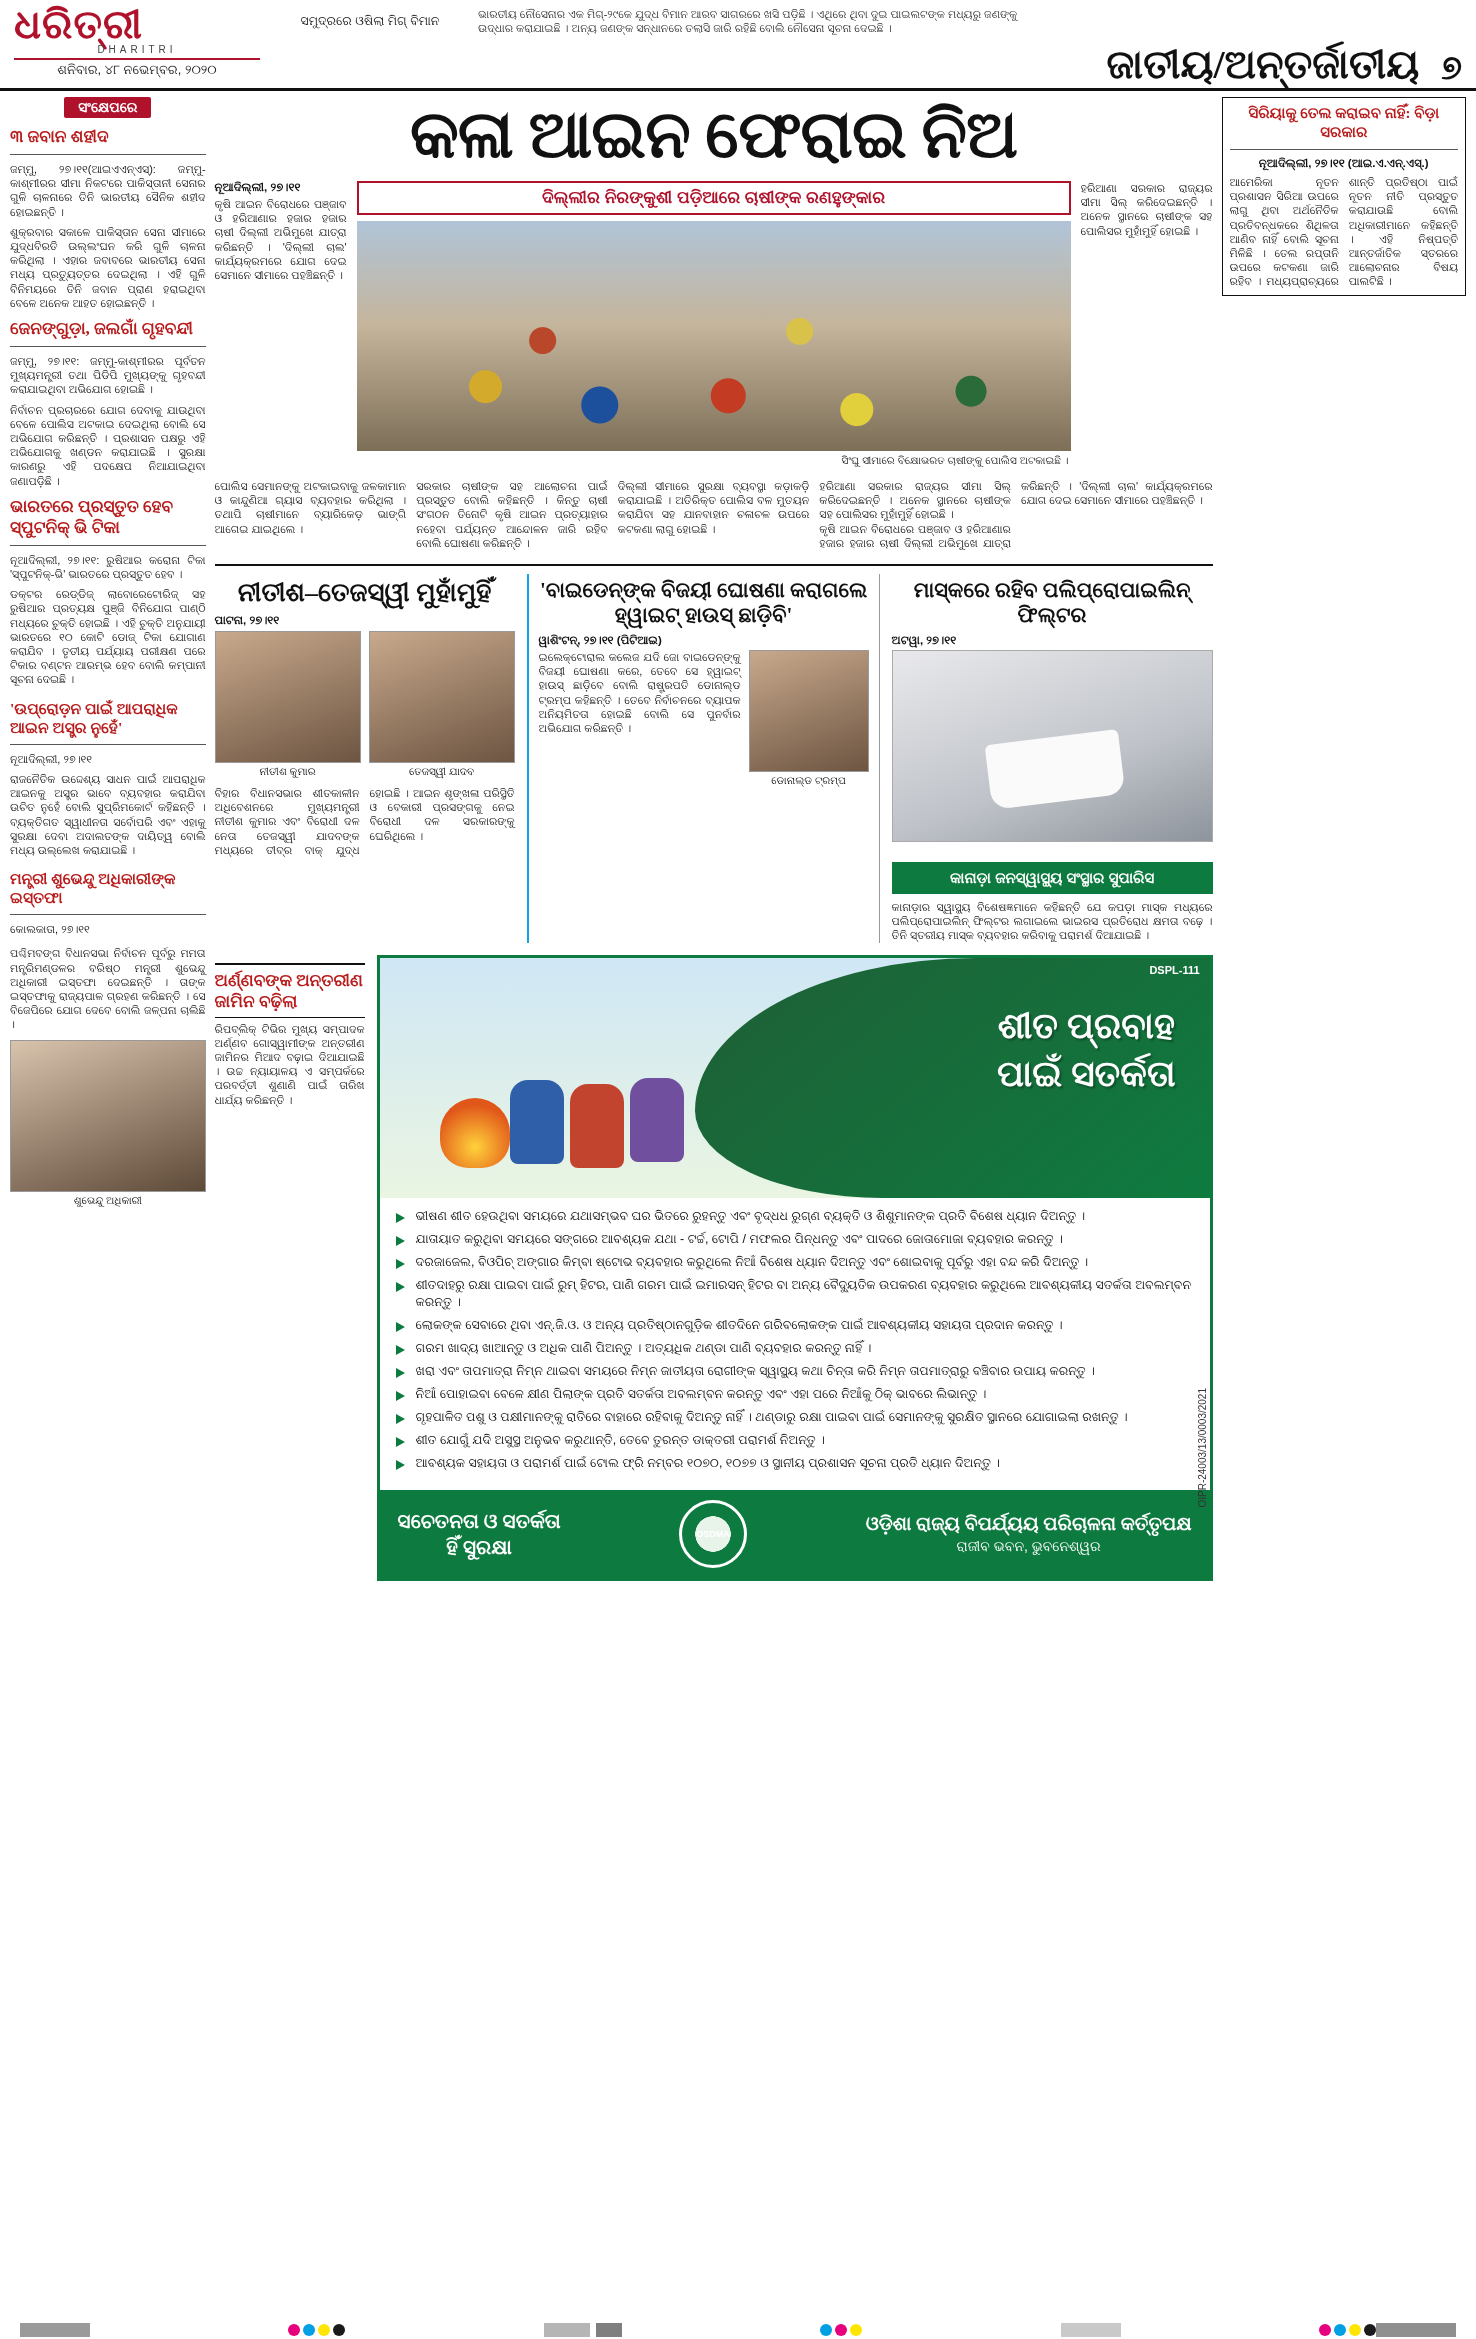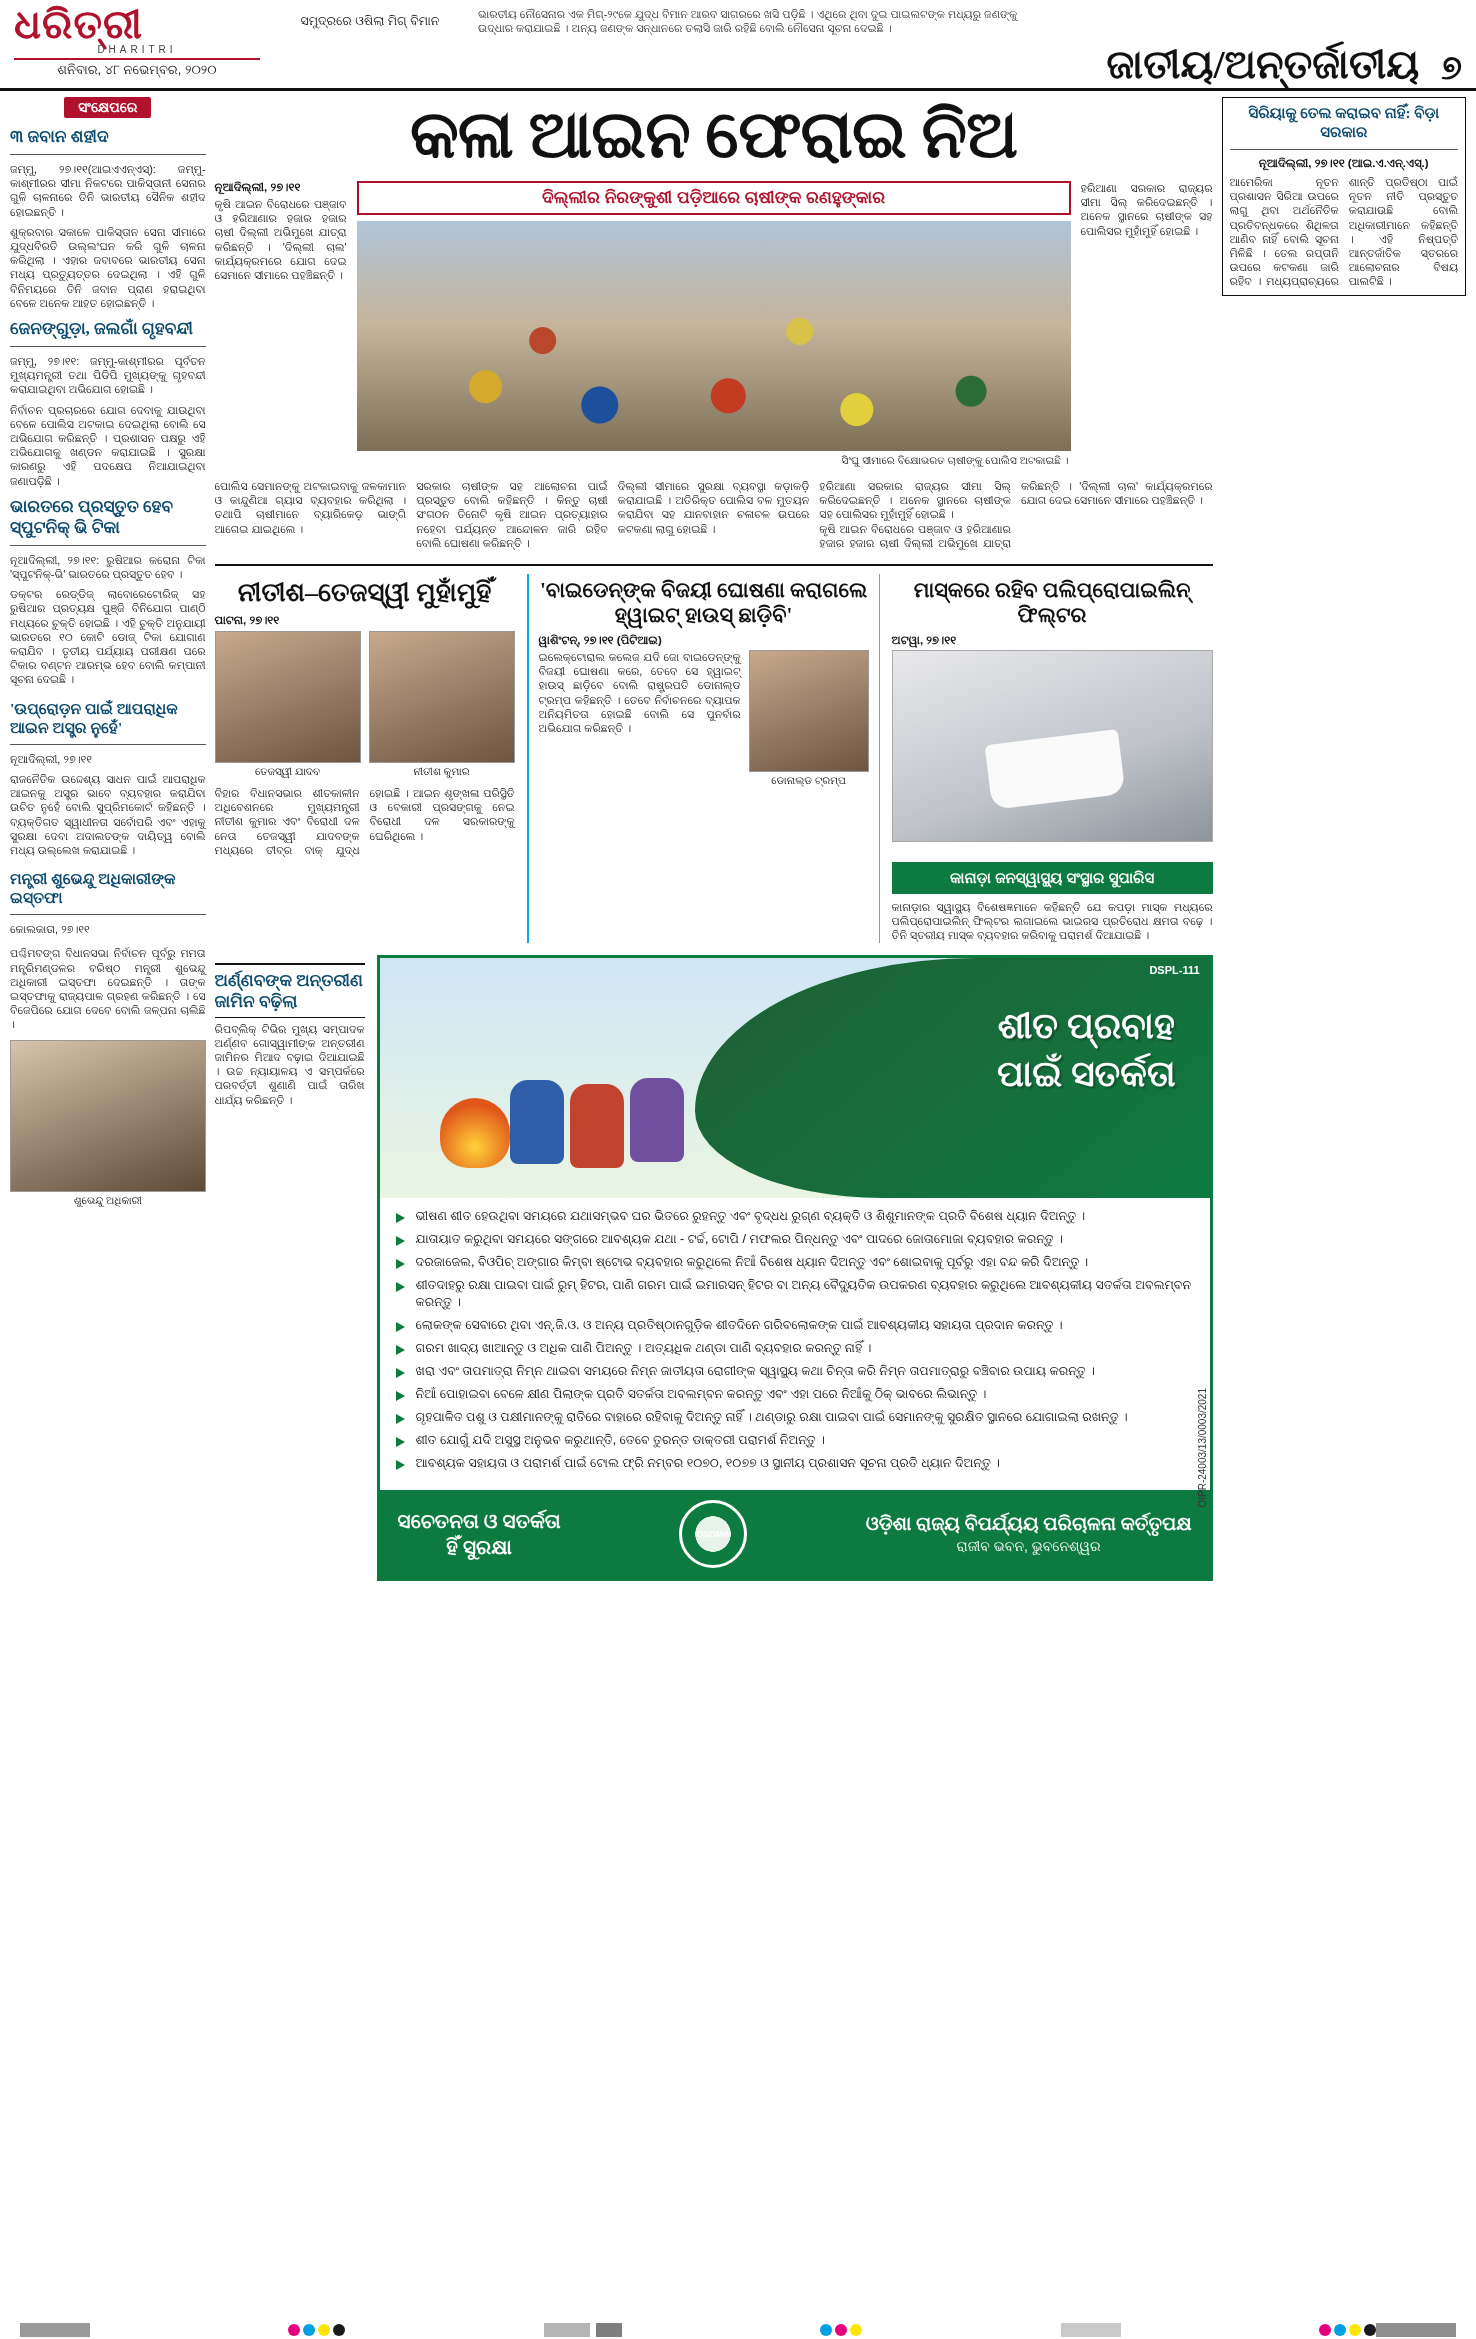"ସିରିୟାକୁ ତେଲ କରାଇବ ନାହିଁ: ବିଡ଼ା" .hl { color: #0c4a6e -> #b91c1c }
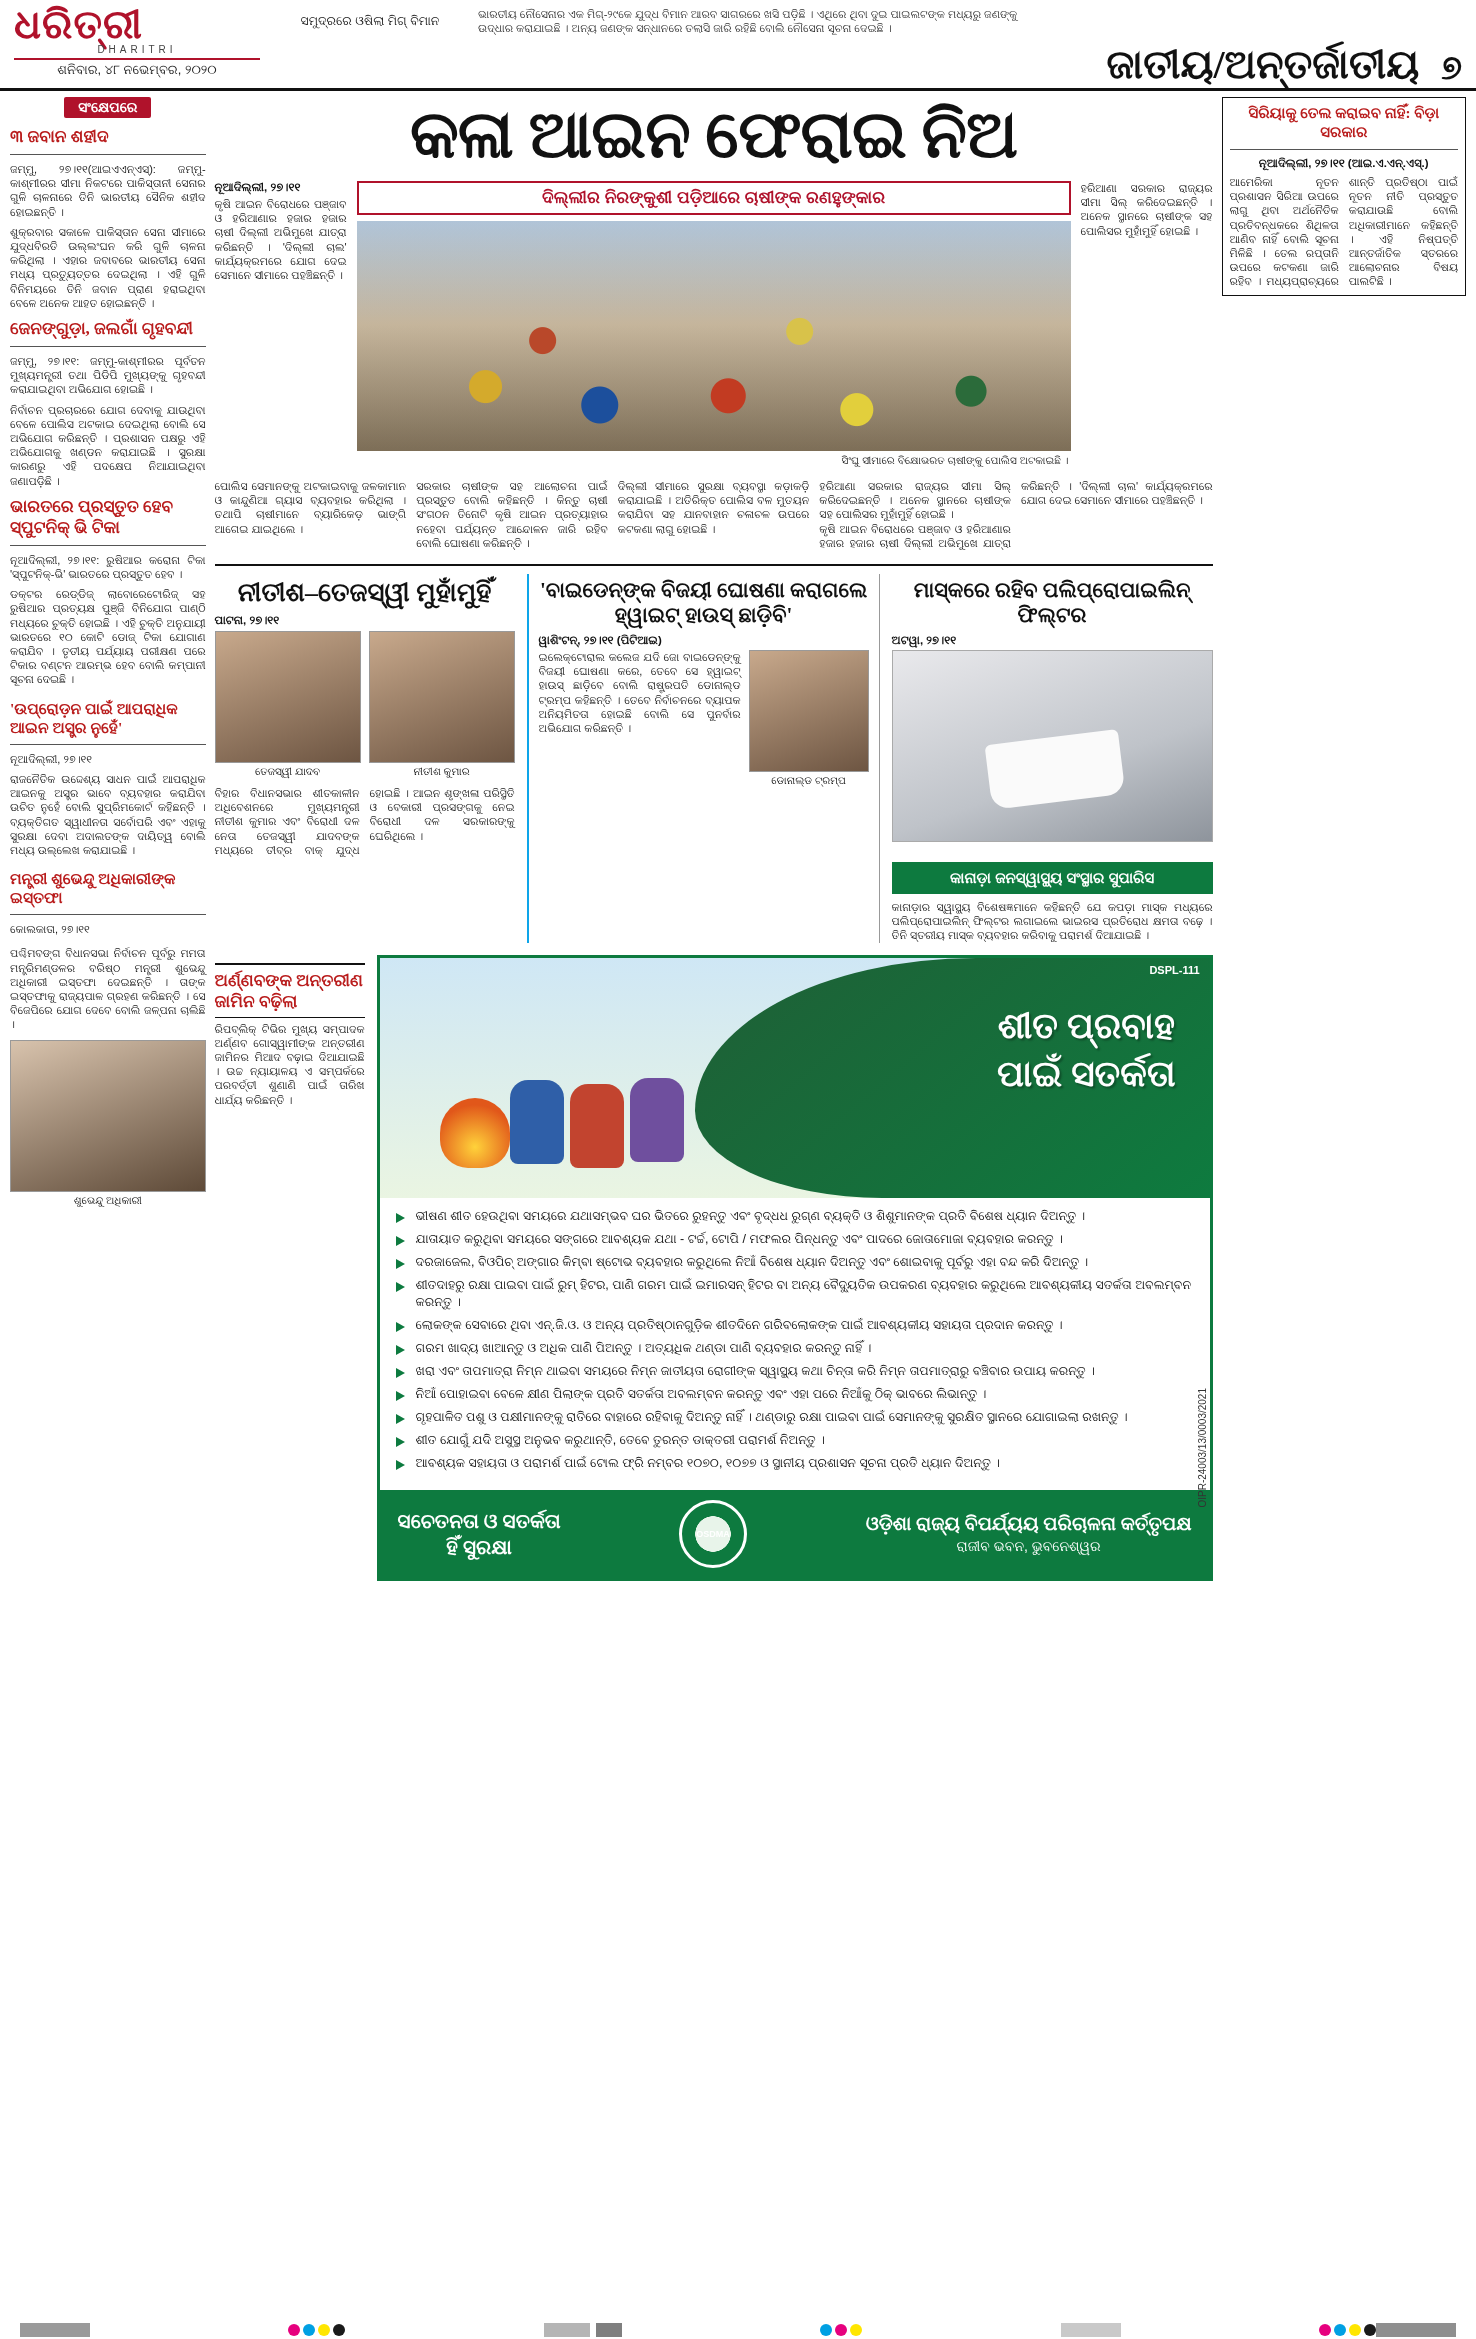"ତେଜସ୍ୱୀ ଯାଦବ" div { order: before "ନୀତୀଶ କୁମାର" -> after "ନୀତୀଶ କୁମାର" }
